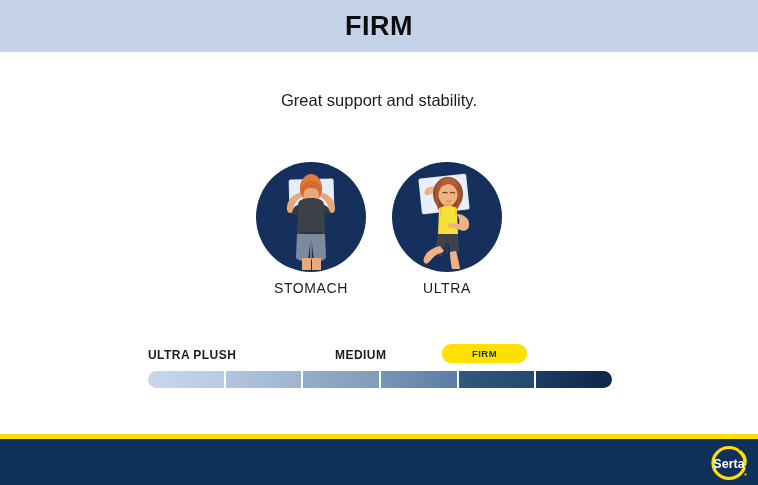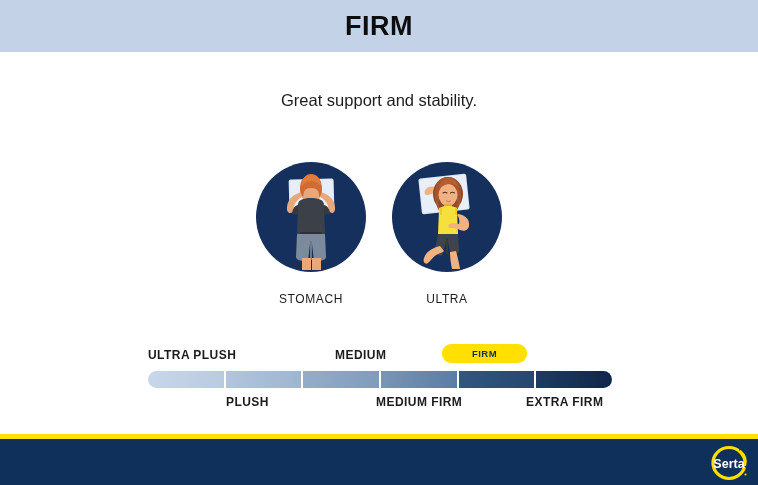"STOMACH" .position-label { font-size: 12px -> 14px; margin-top: 20px -> 8px }
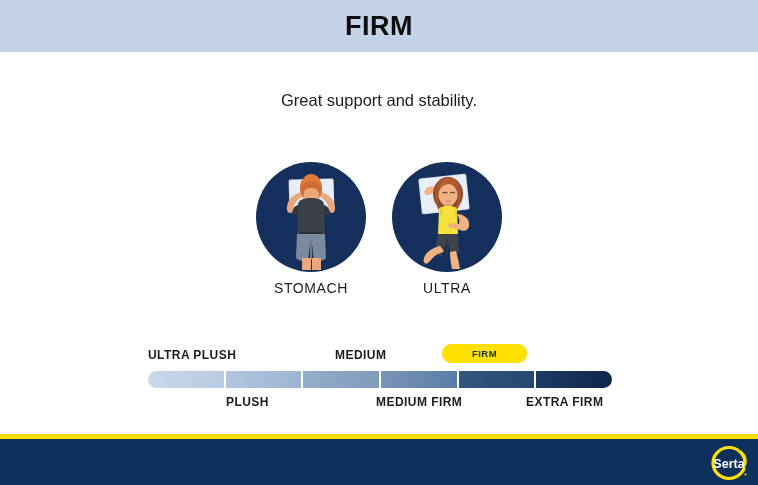"PLUSH" div.scale-labels-bottom { html: <div> <span>PLUSH</span> <span>MEDIUM FIRM</span> <span>EXTRA FIRM</span> </div> -> none }
